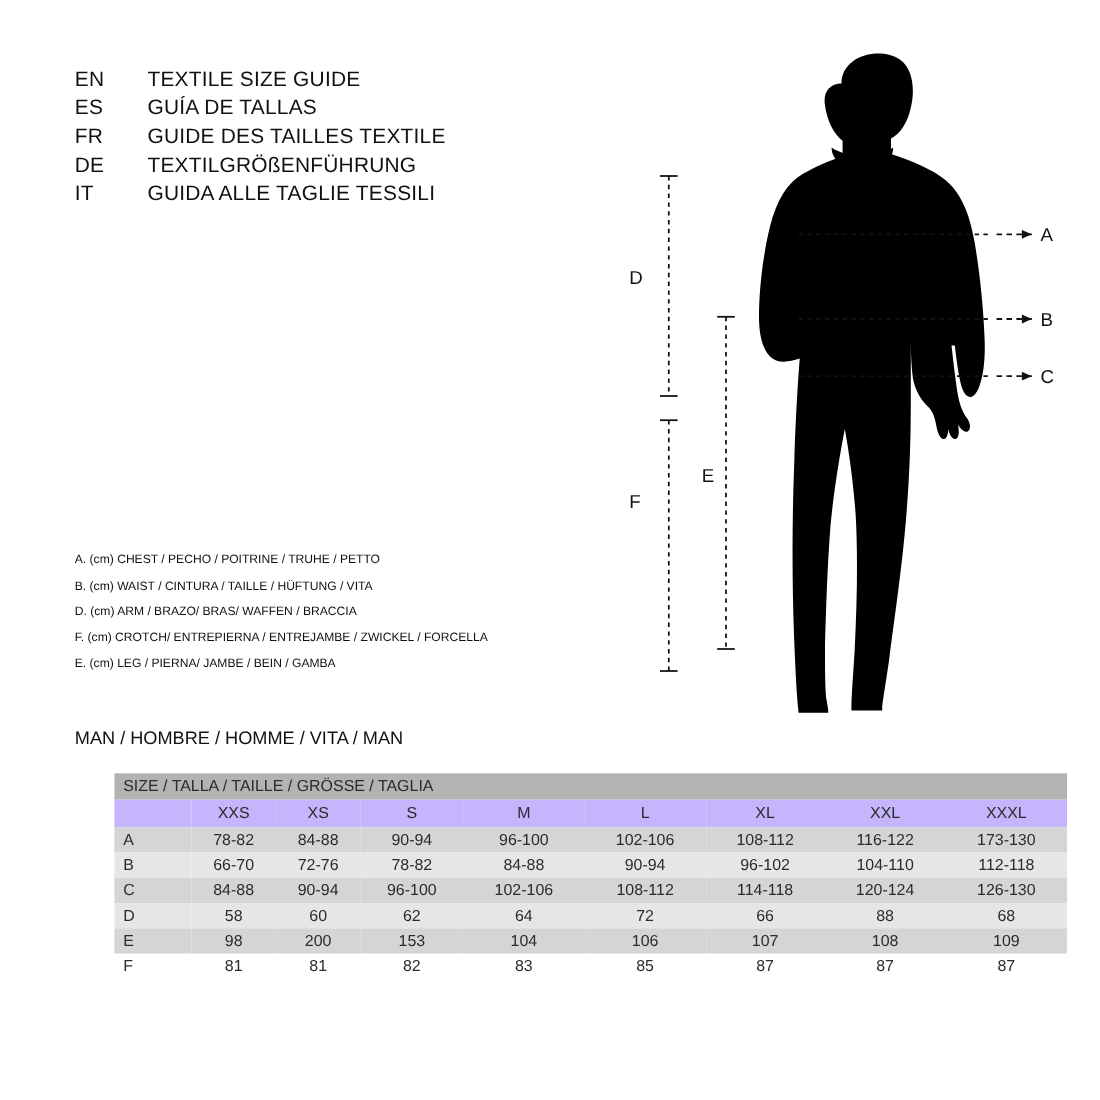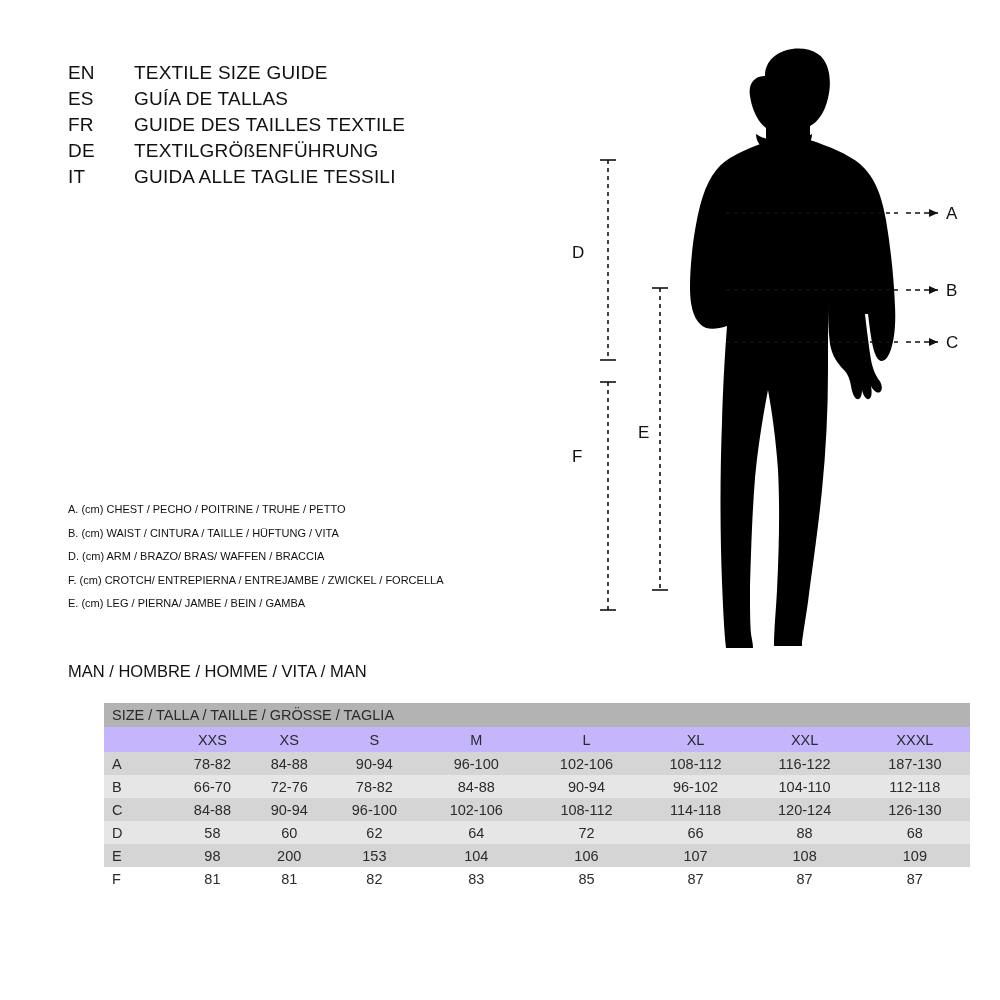"187-130" td { text: 187-130 -> 173-130 }
